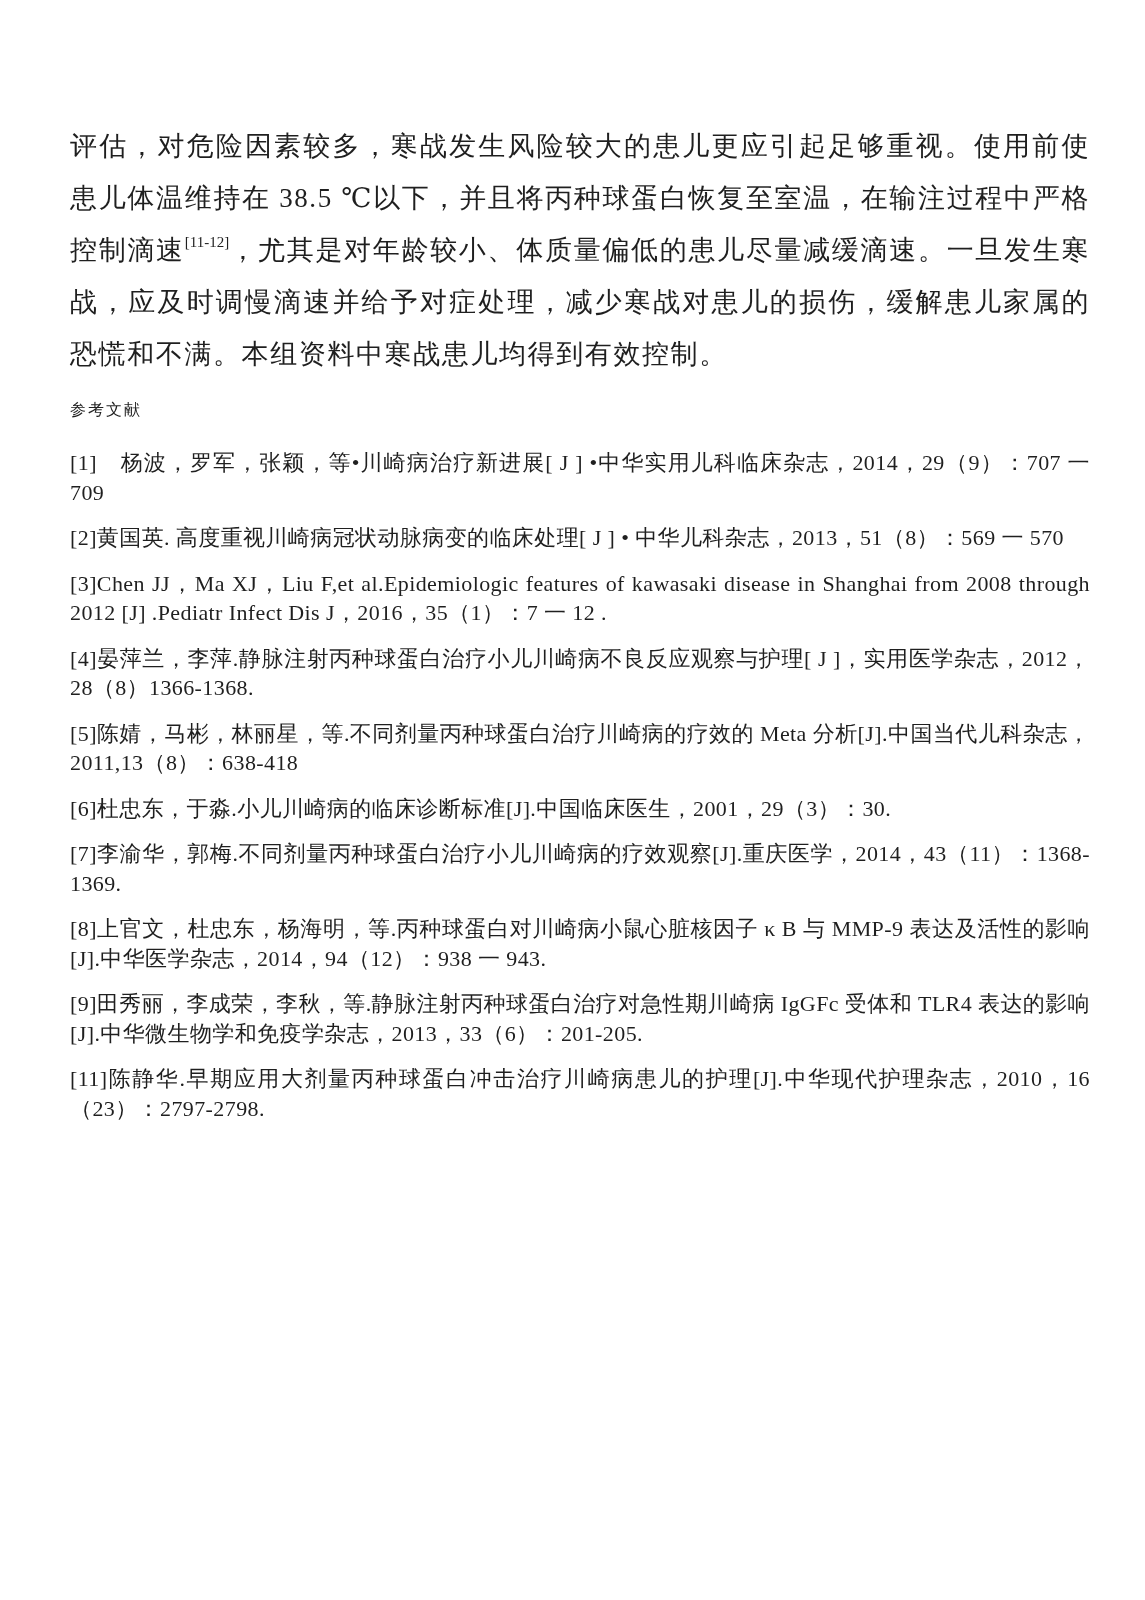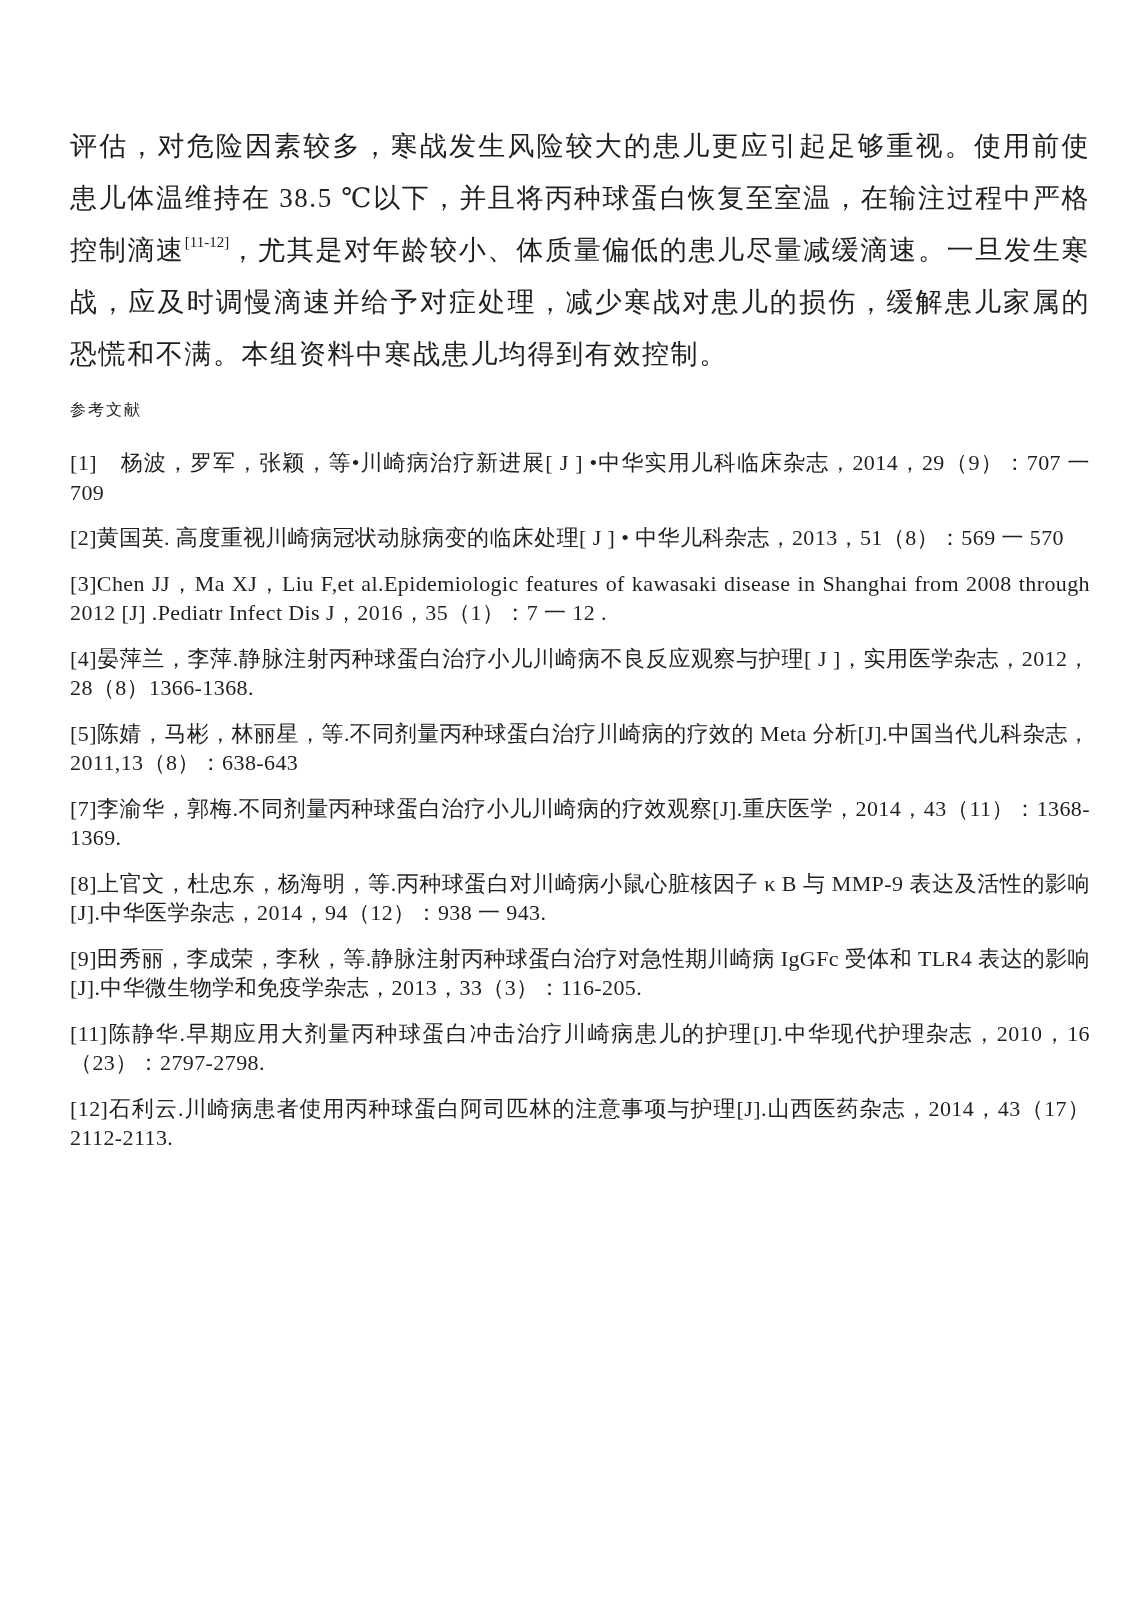"[5]陈婧，马彬，林丽星，等.不同剂量丙种球蛋白治疗川崎病的疗效的 Meta" li.ref { text: 638-643 -> 638-418 }
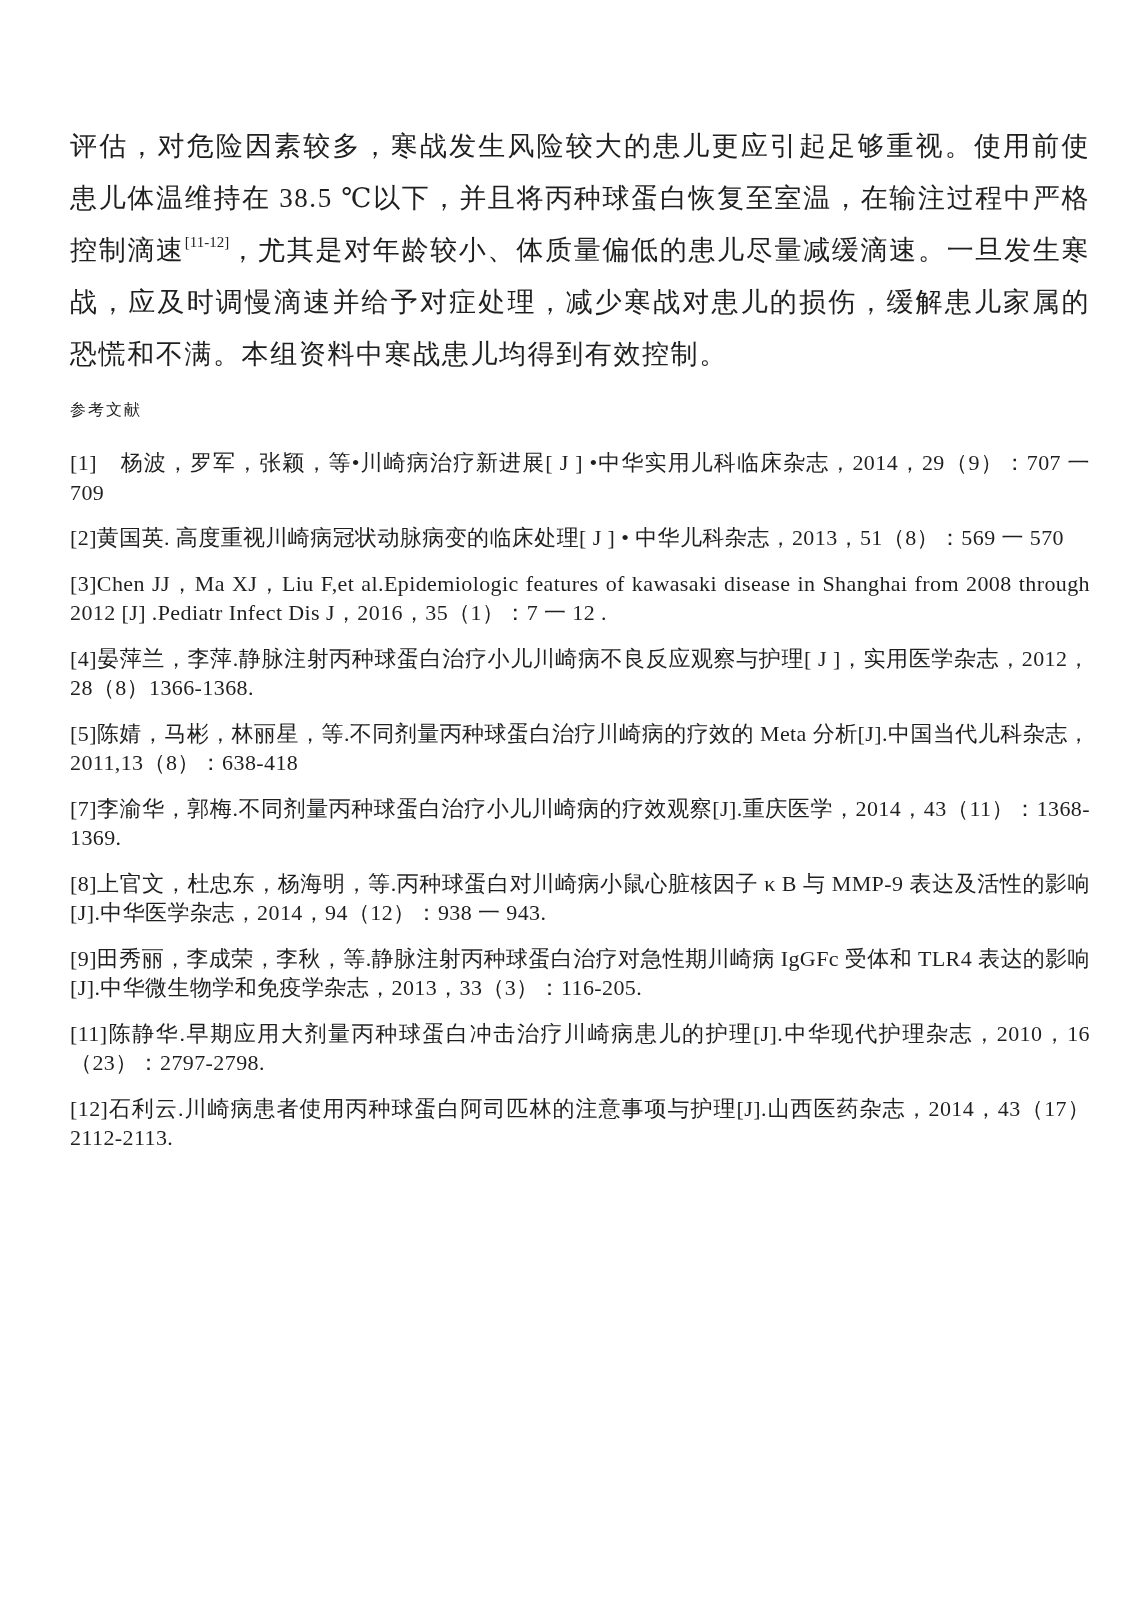"[6]杜忠东，于淼.小儿川崎病的临床诊断标准[J].中国临床医生，2001，29" li.ref { html: none -> <li>[6]杜忠东，于淼.小儿川崎病的临床诊断标准[J].中国临床医生，2001，29（3）：30.</li> }
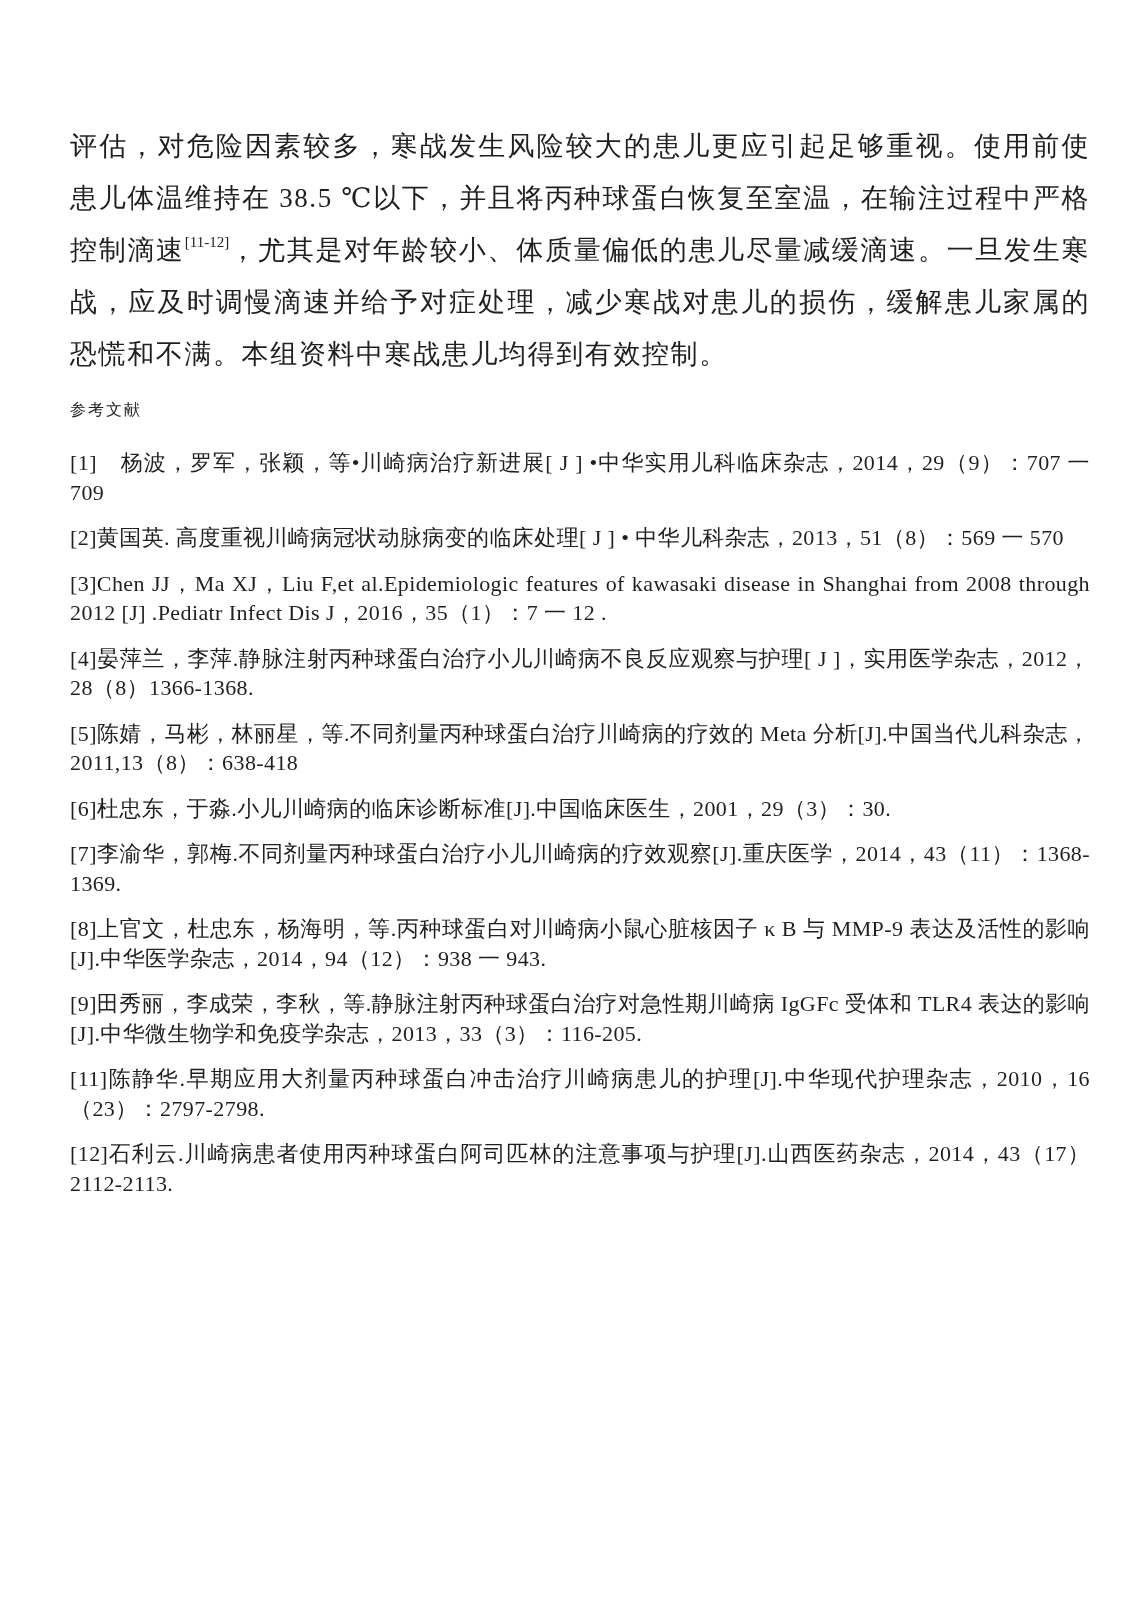"[9]田秀丽，李成荣，李秋，等.静脉注射丙种球蛋白治疗对急性期川崎病 IgGFc" li.ref { text: 3）：116-205 -> 6）：201-205 }
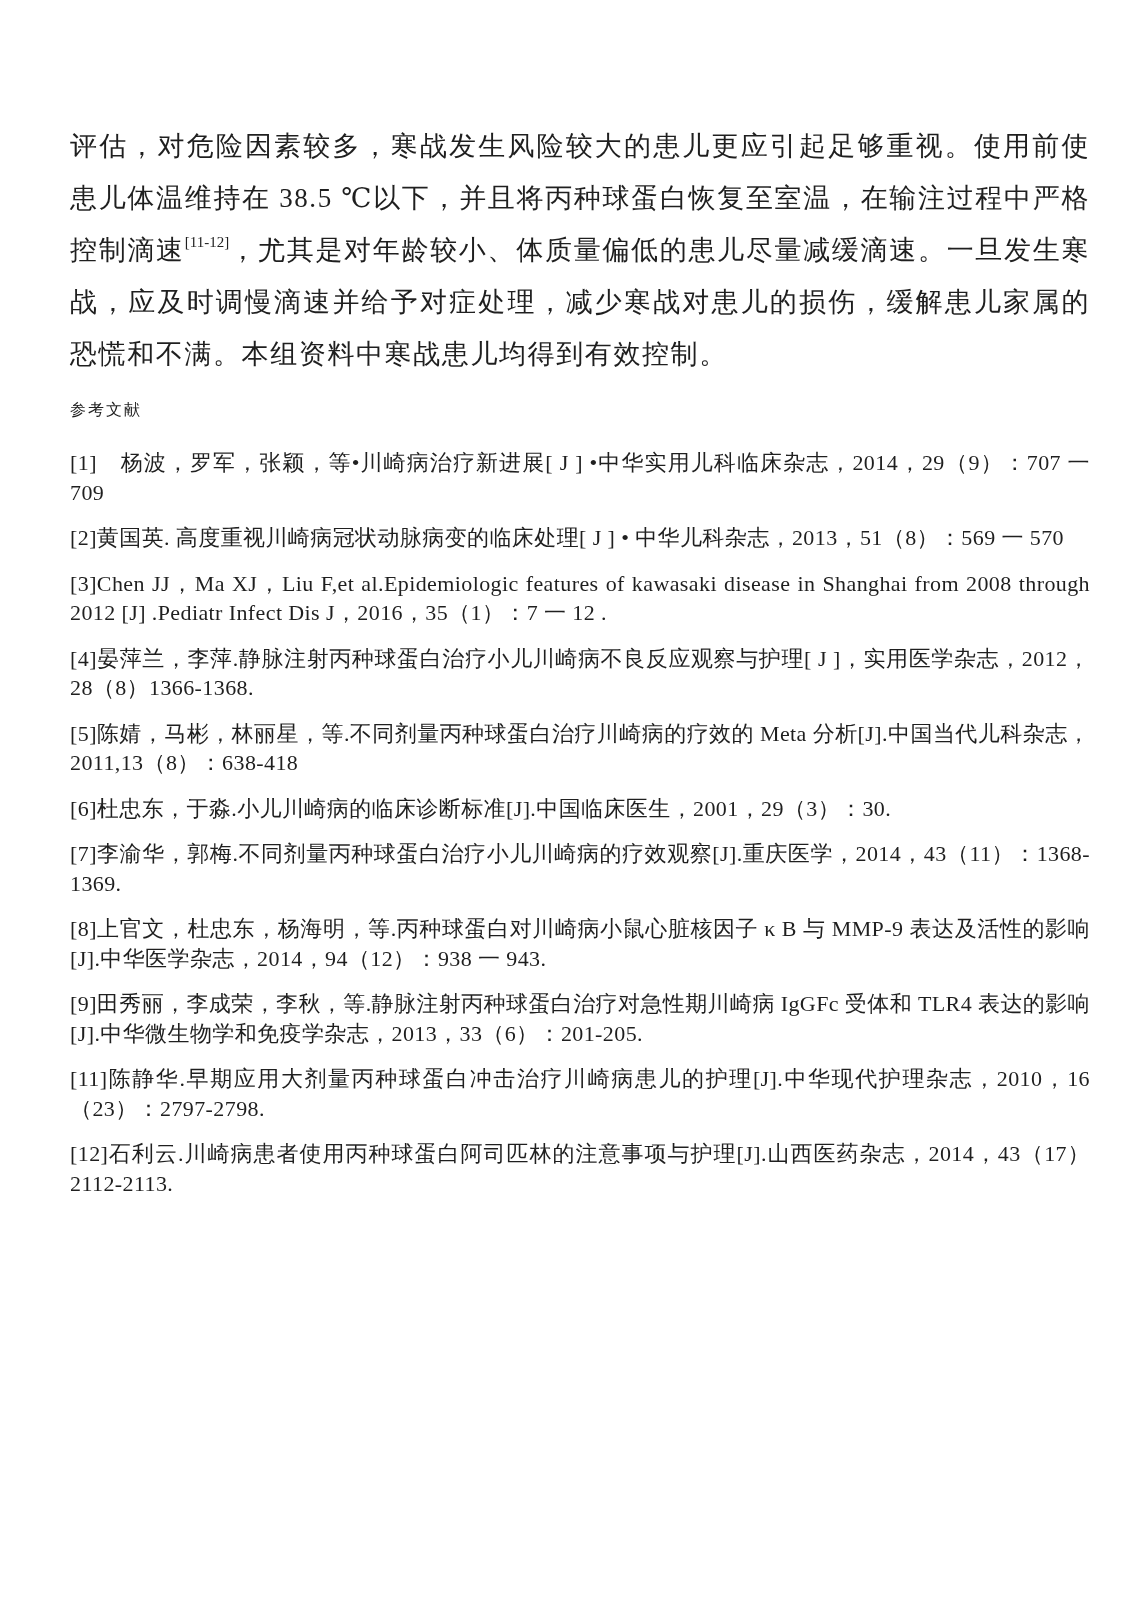"[12]石利云.川崎病患者使用丙种球蛋白阿司匹林的注意事项与护理[J].山西医药" li.ref { html: <li>[12]石利云.川崎病患者使用丙种球蛋白阿司匹林的注意事项与护理[J].山西医药杂志，2014，43（17）2112-2113.</li> -> none }
